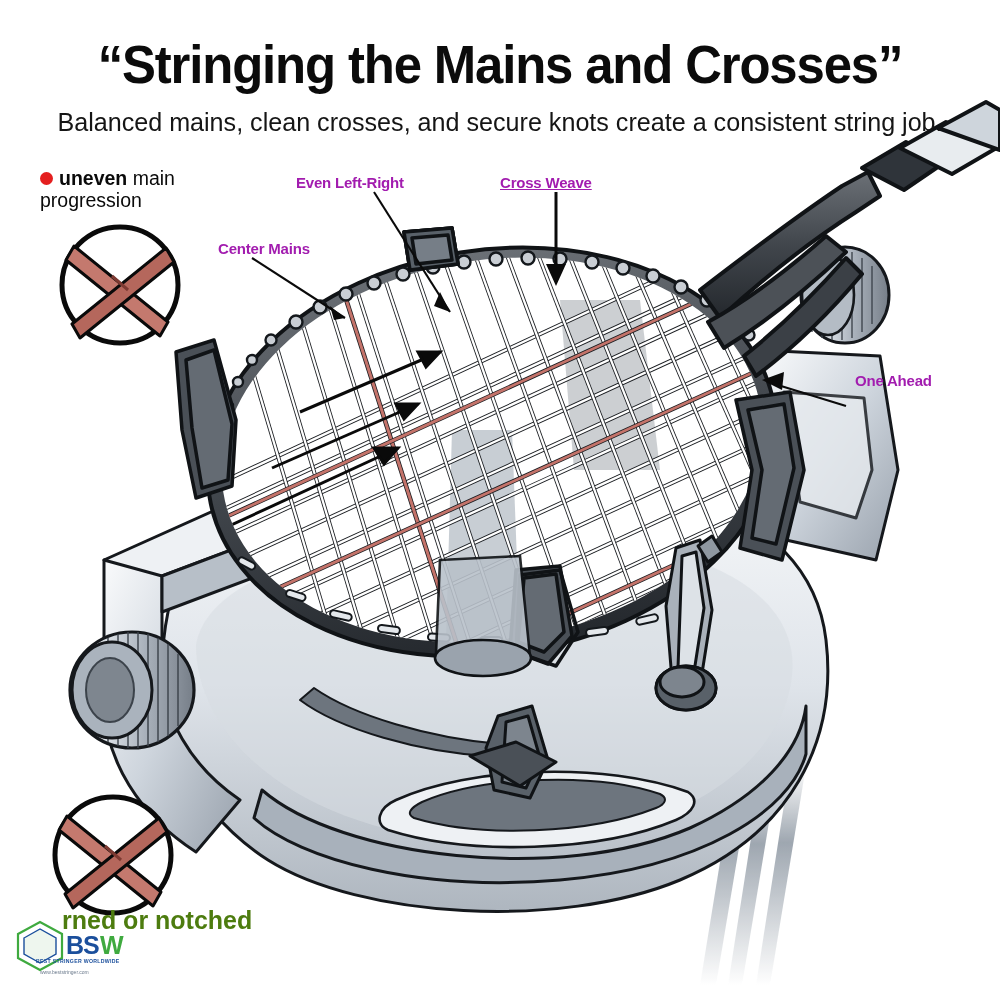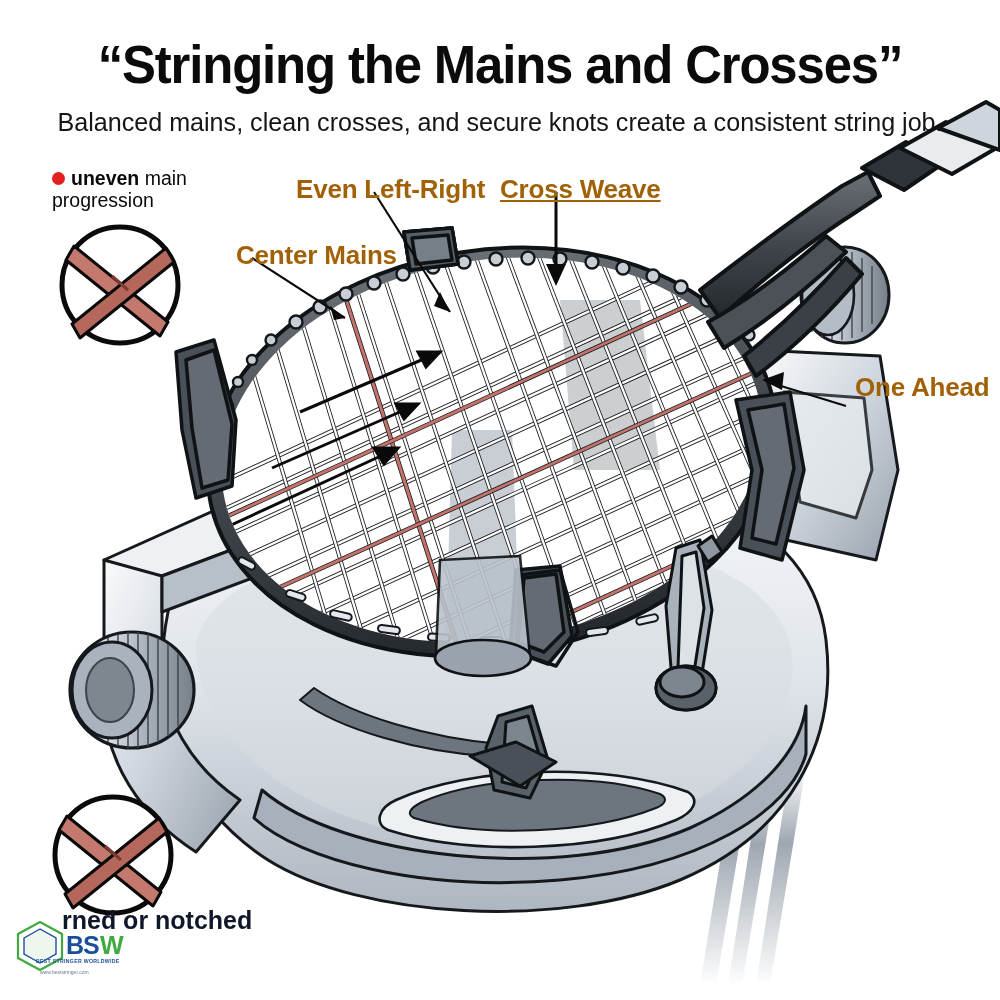"uneven main progression" div.side-note { left: 52px -> 40px }
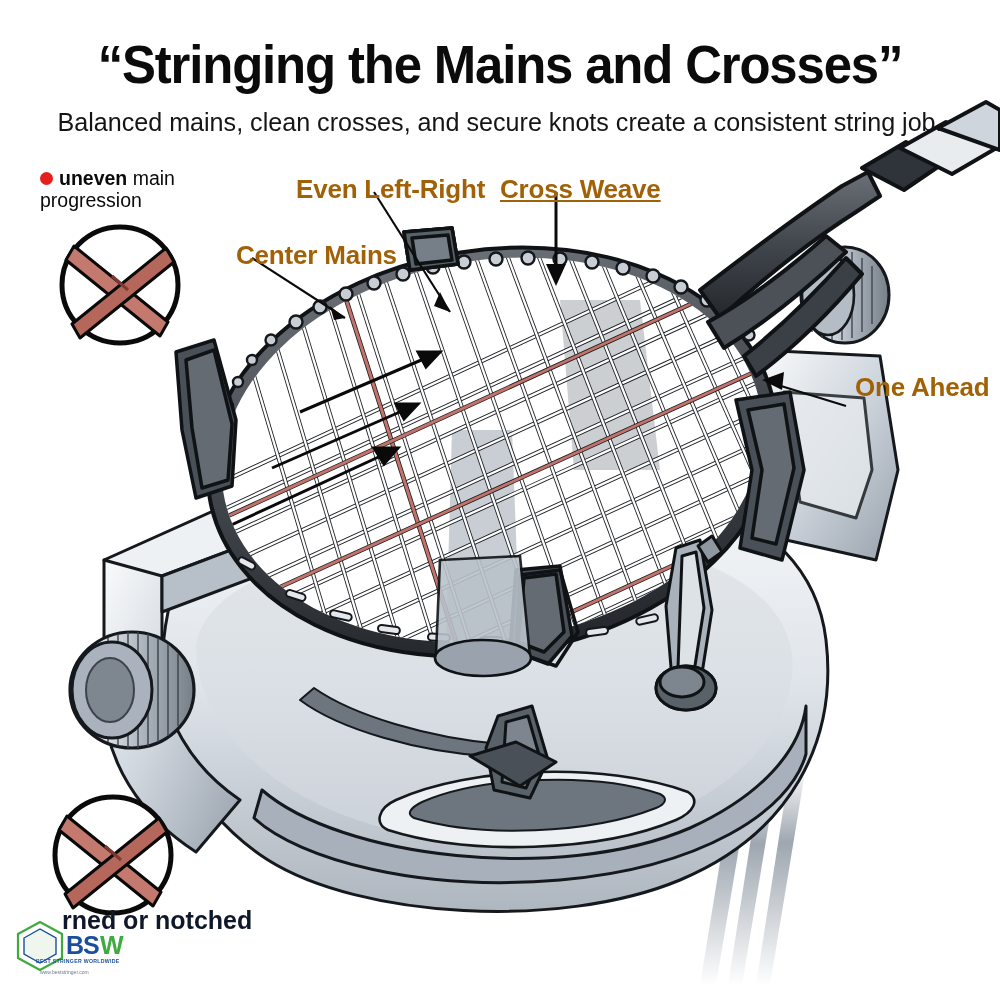"Even Left-Right" .callout { color: #a16207 -> #a21caf; font-size: 26px -> 15px }
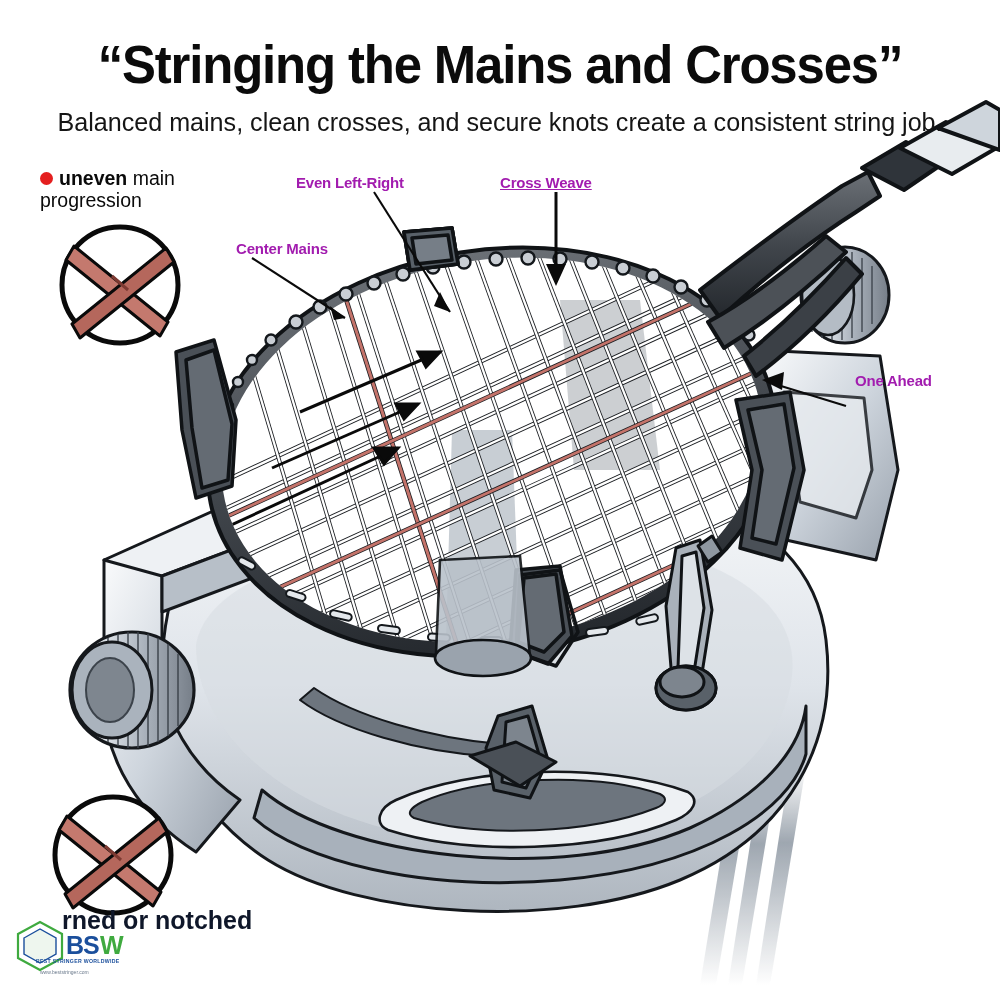"Center Mains" div.callout { margin-left: 18px -> none }
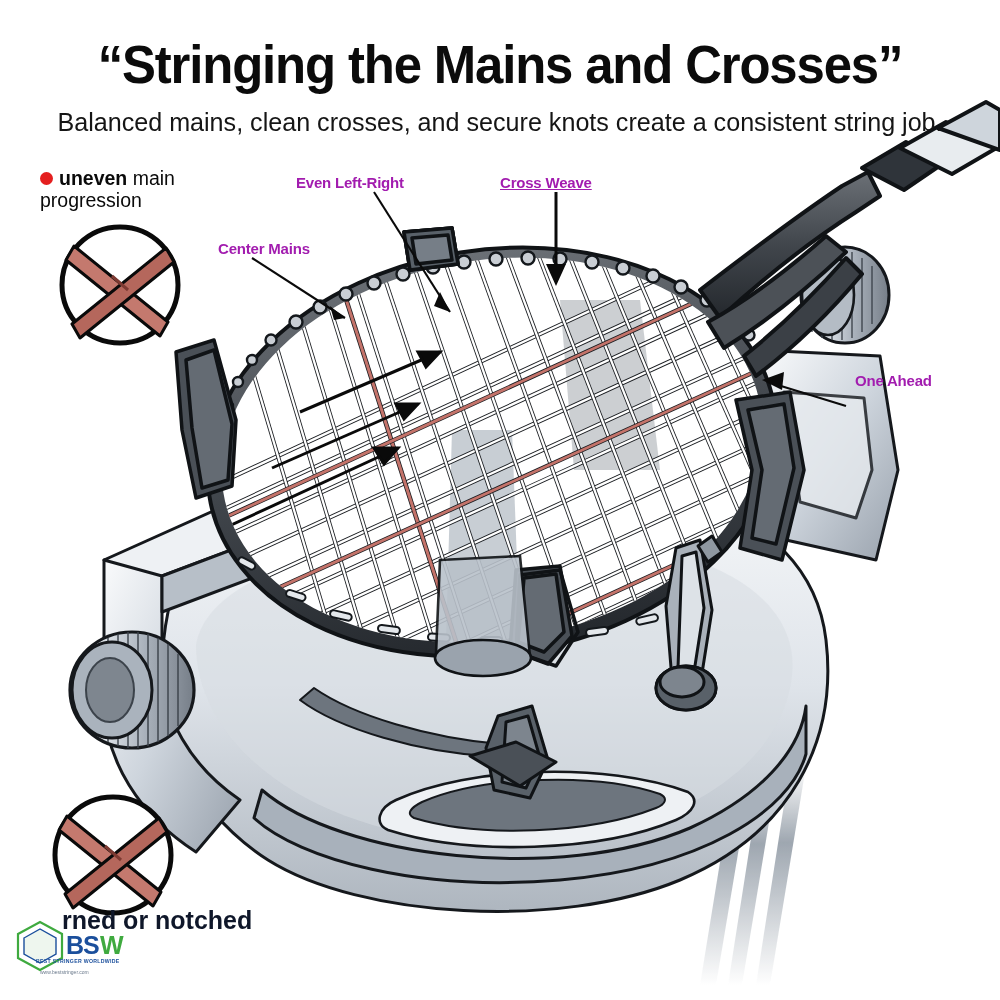"rned or notched" .bottom-note { color: #0f172a -> #4d7c0f }
